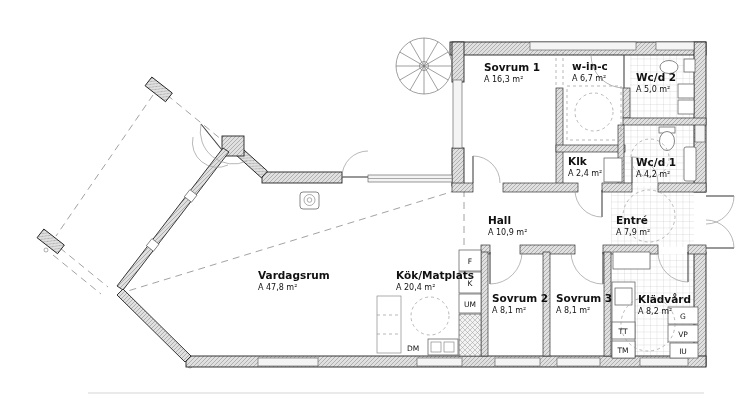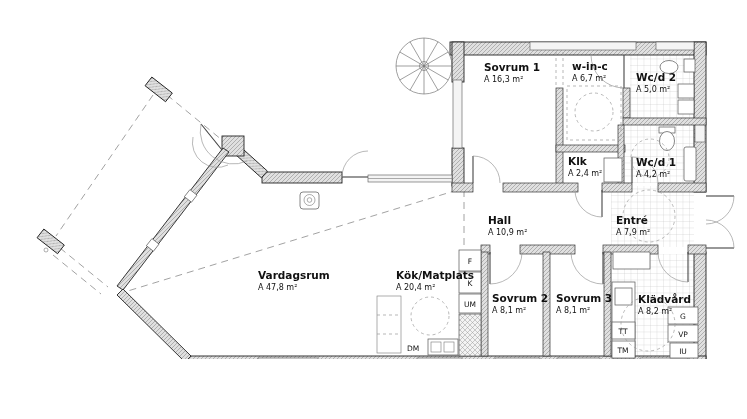"Sovrum 1" .plan-wrap { height: 359px -> 419px }
